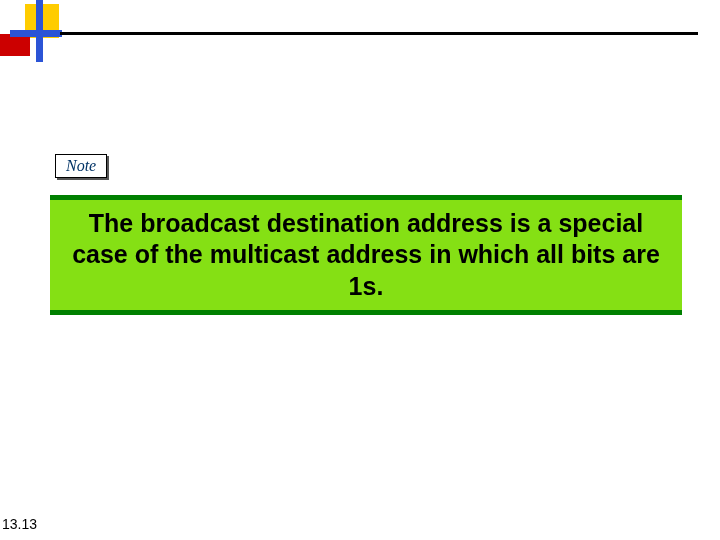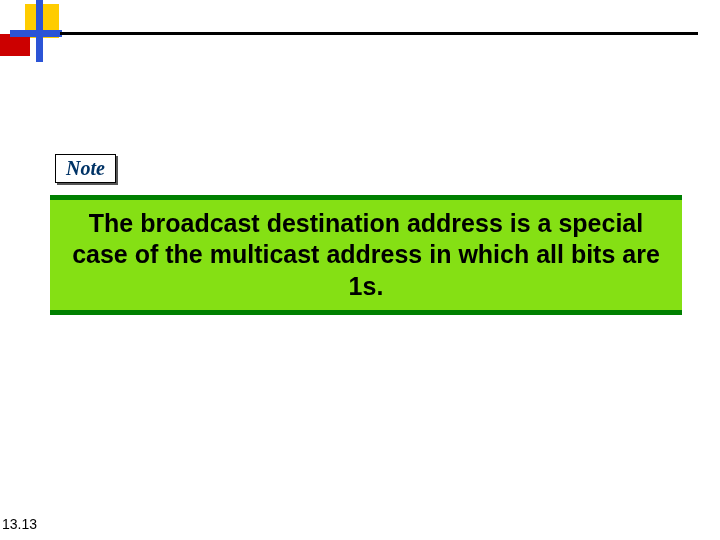"Note" .note-box { font-size: 20px -> 16px; font-weight: bold -> normal }
